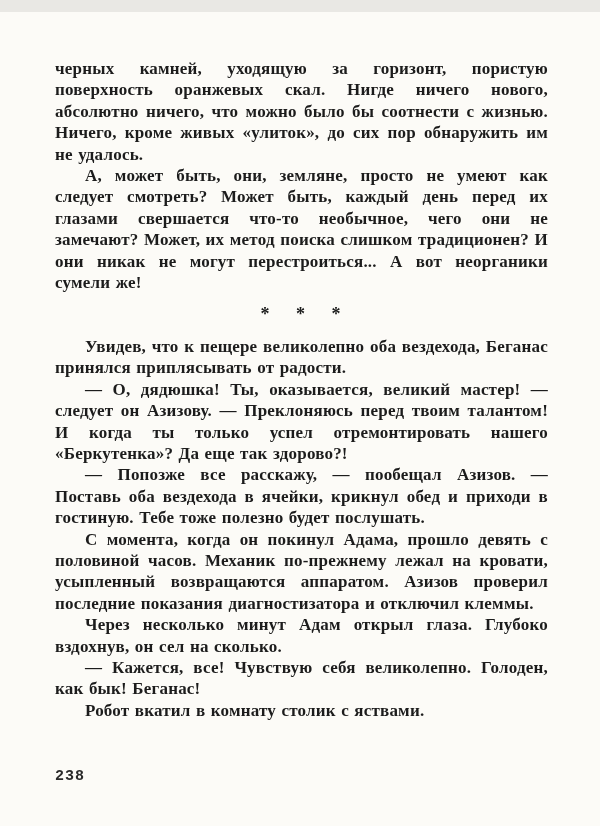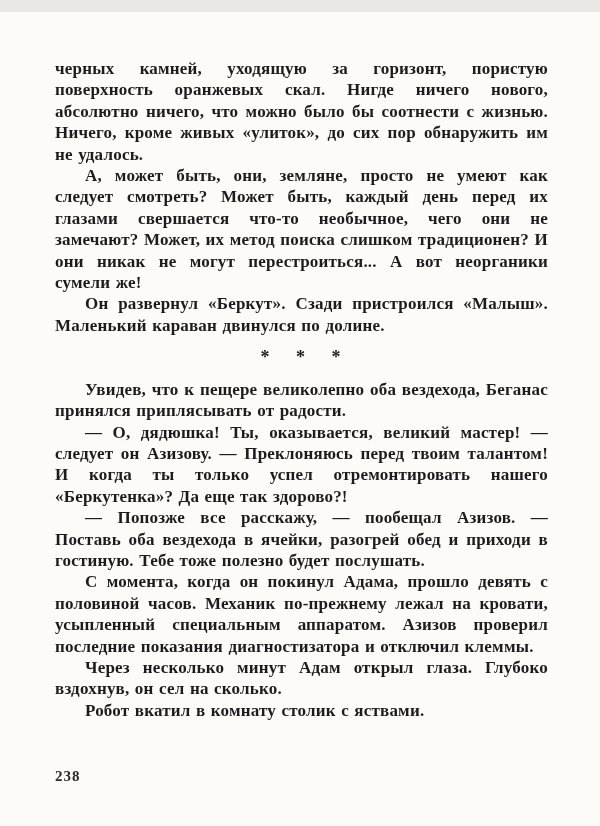"Он развернул «Беркут». Сзади пристроился" p { html: <p>Он развернул «Беркут». Сзади пристроился «Малыш». Маленький караван двинулся по долине.</p> -> none }
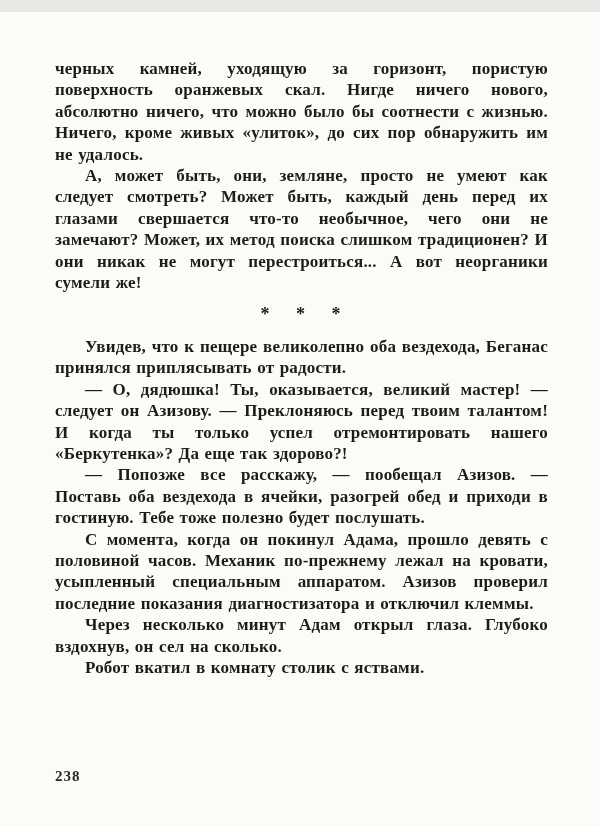"— Попозже все расскажу, —" p { text: разогрей -> крикнул }
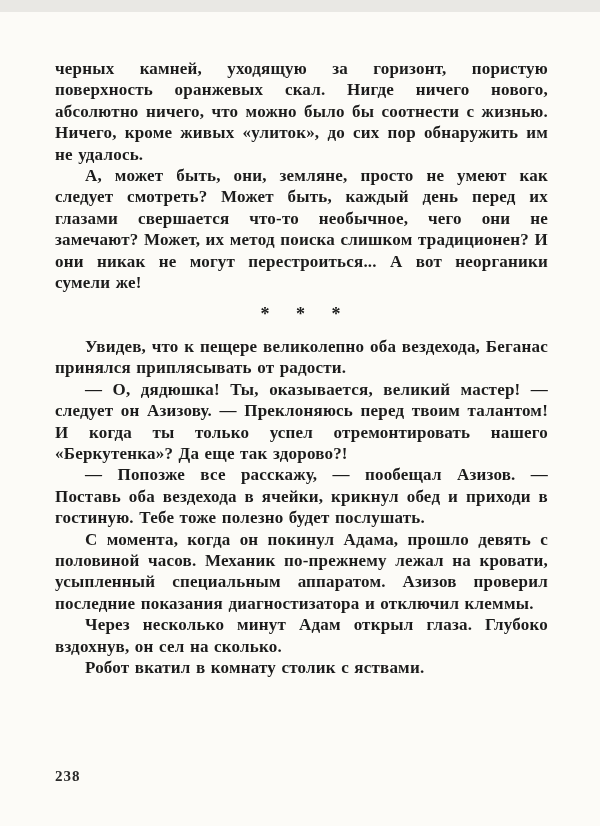"С момента, когда он покинул" p { text: специальным -> возвращаются }
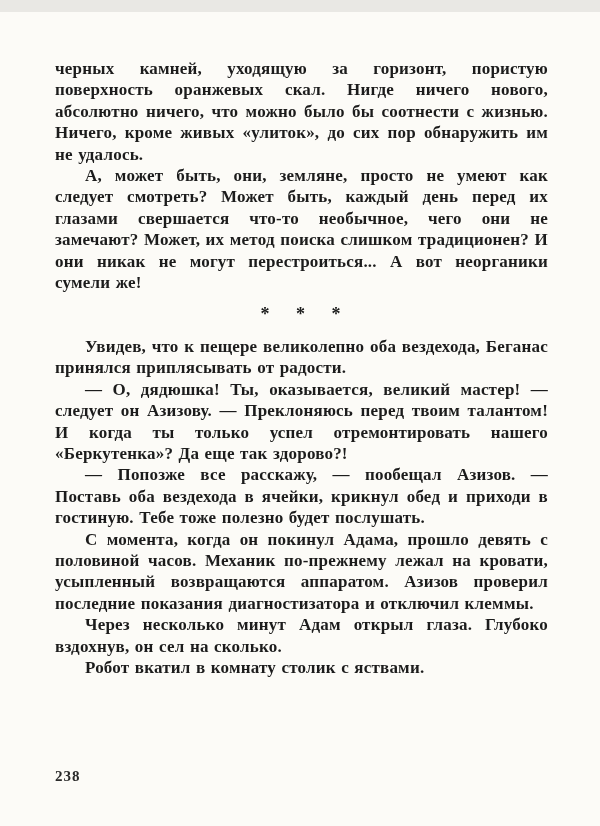"— Кажется, все! Чувствую себя" p { html: none -> <p>— Кажется, все! Чувствую себя великолепно. Голоден, как бык! Беганас!</p> }
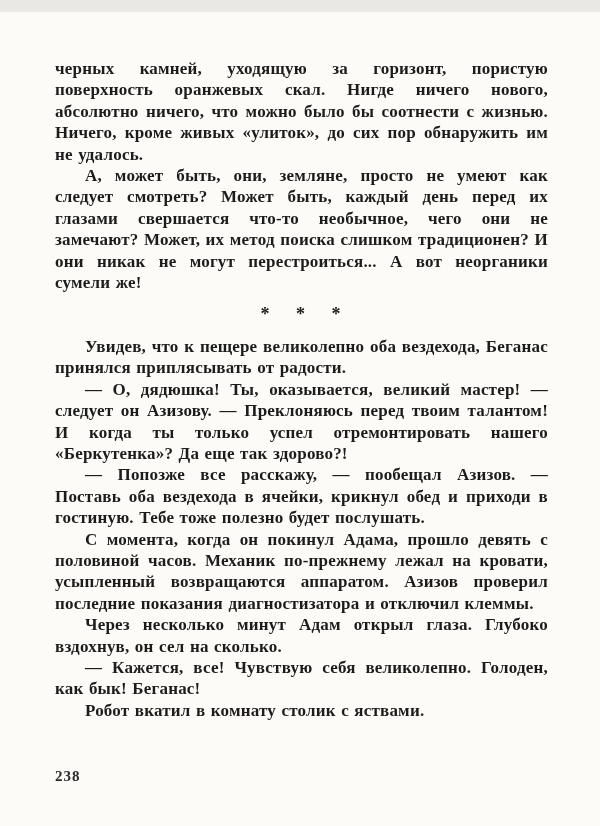"238" .page-number { font-family: none -> Liberation Mono, monospace }
